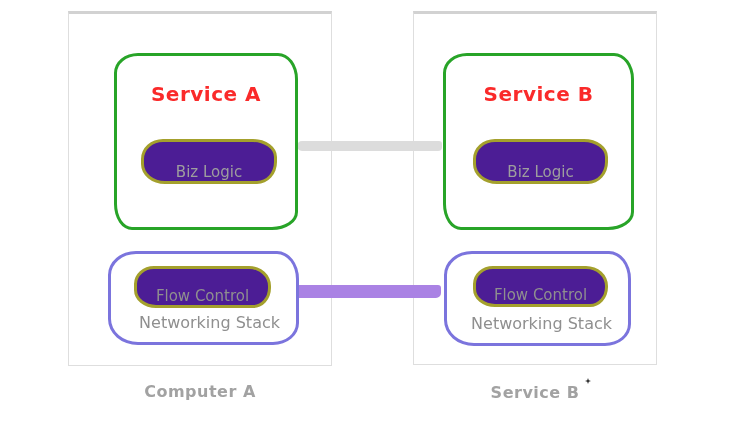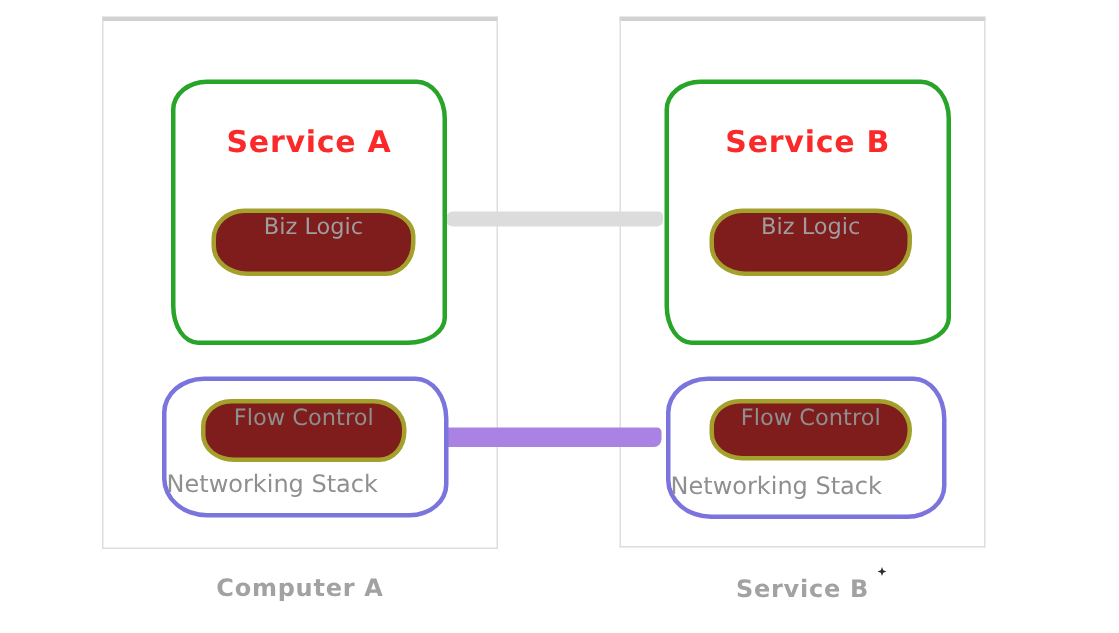"Biz Logic" .component-pill { align-items: flex-start -> flex-end; background: #7f1d1d -> #4c1d95 }
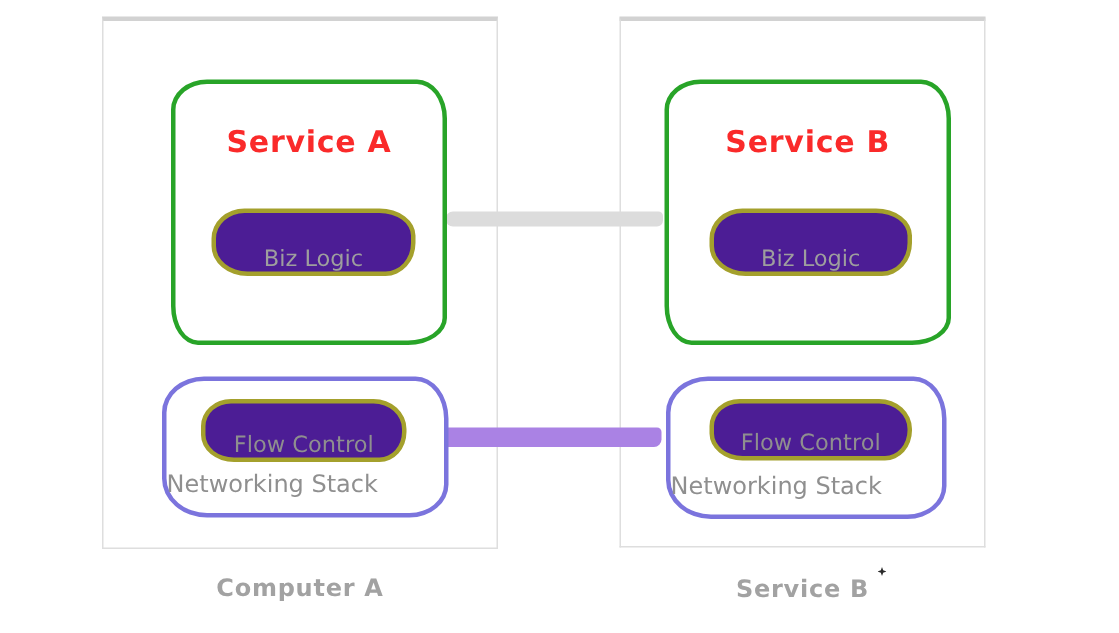"Networking Stack" .network-label { text-align: left -> right }
